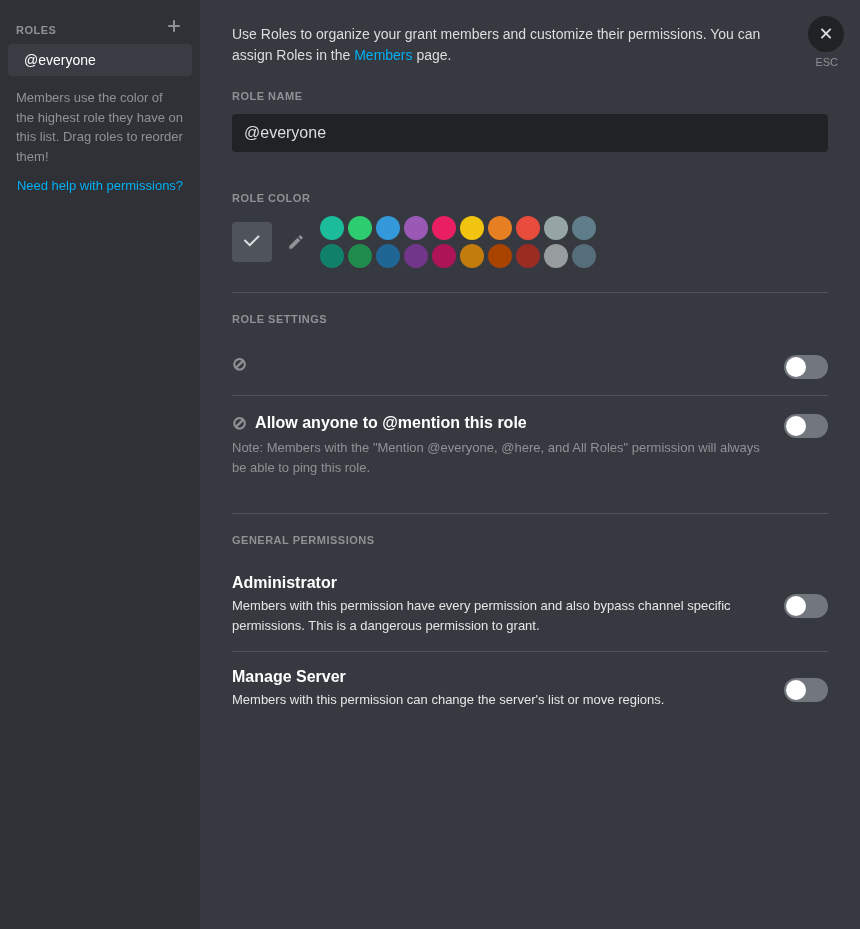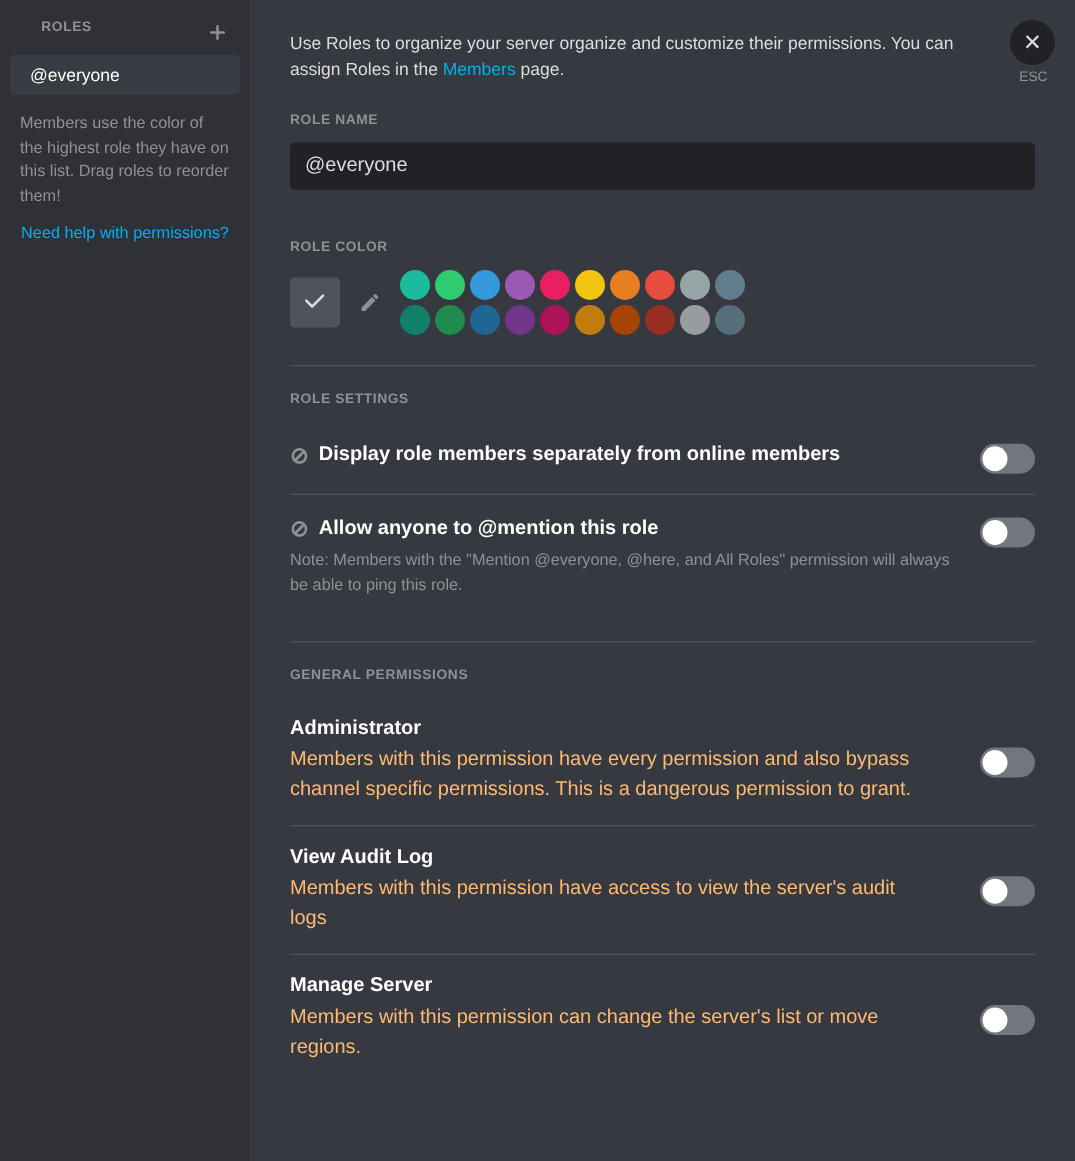"ROLES" .sidebar-header { align-items: flex-start -> flex-end; margin-left: 17px -> none }
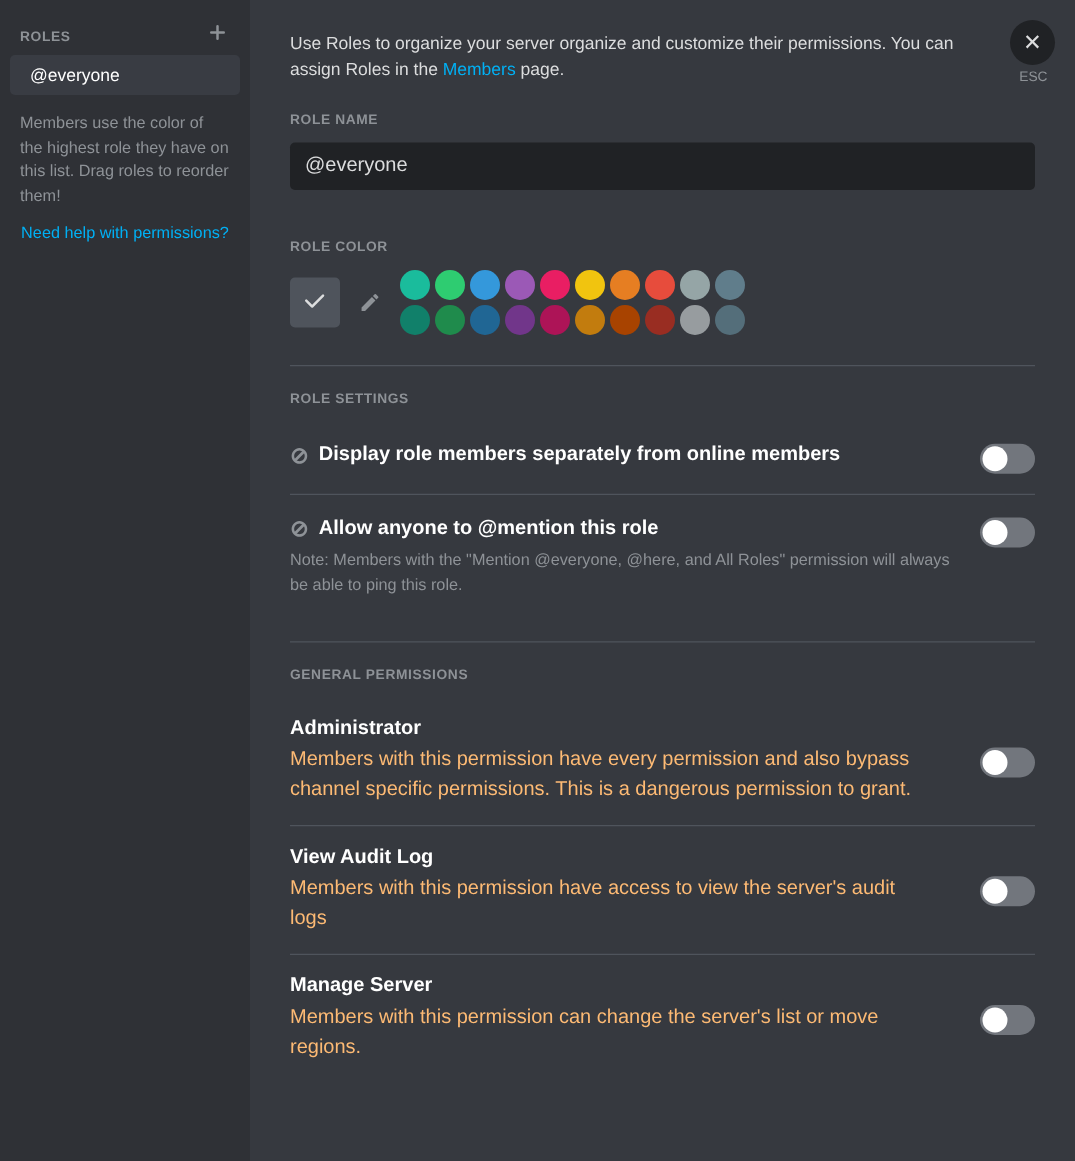"Use Roles to organize your" span { text: server organize -> grant members }
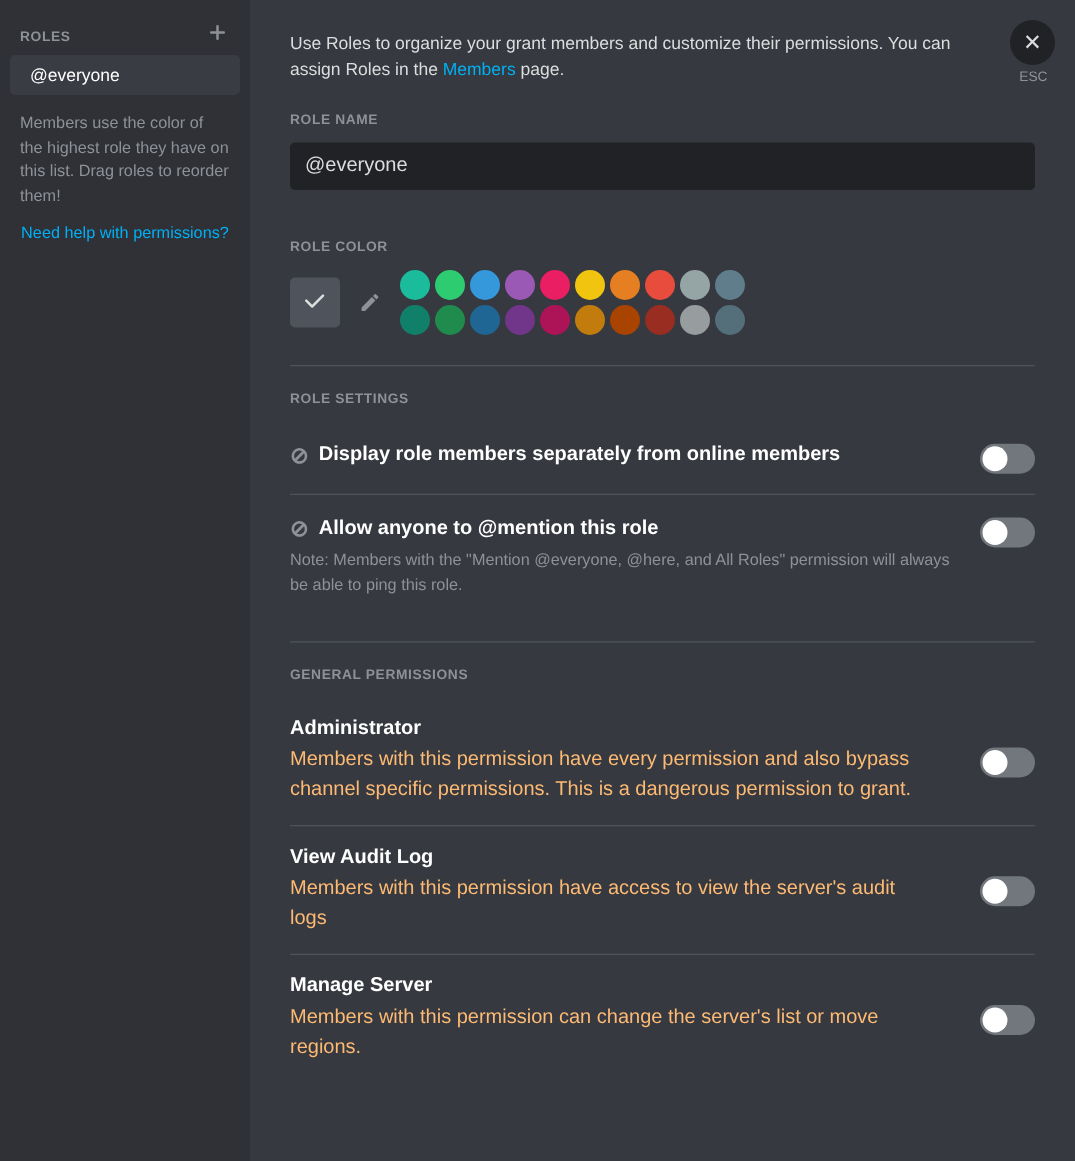"Display role members separately from" span.setting-title-text { html: <span>Display role members separately from online members</span> -> none }
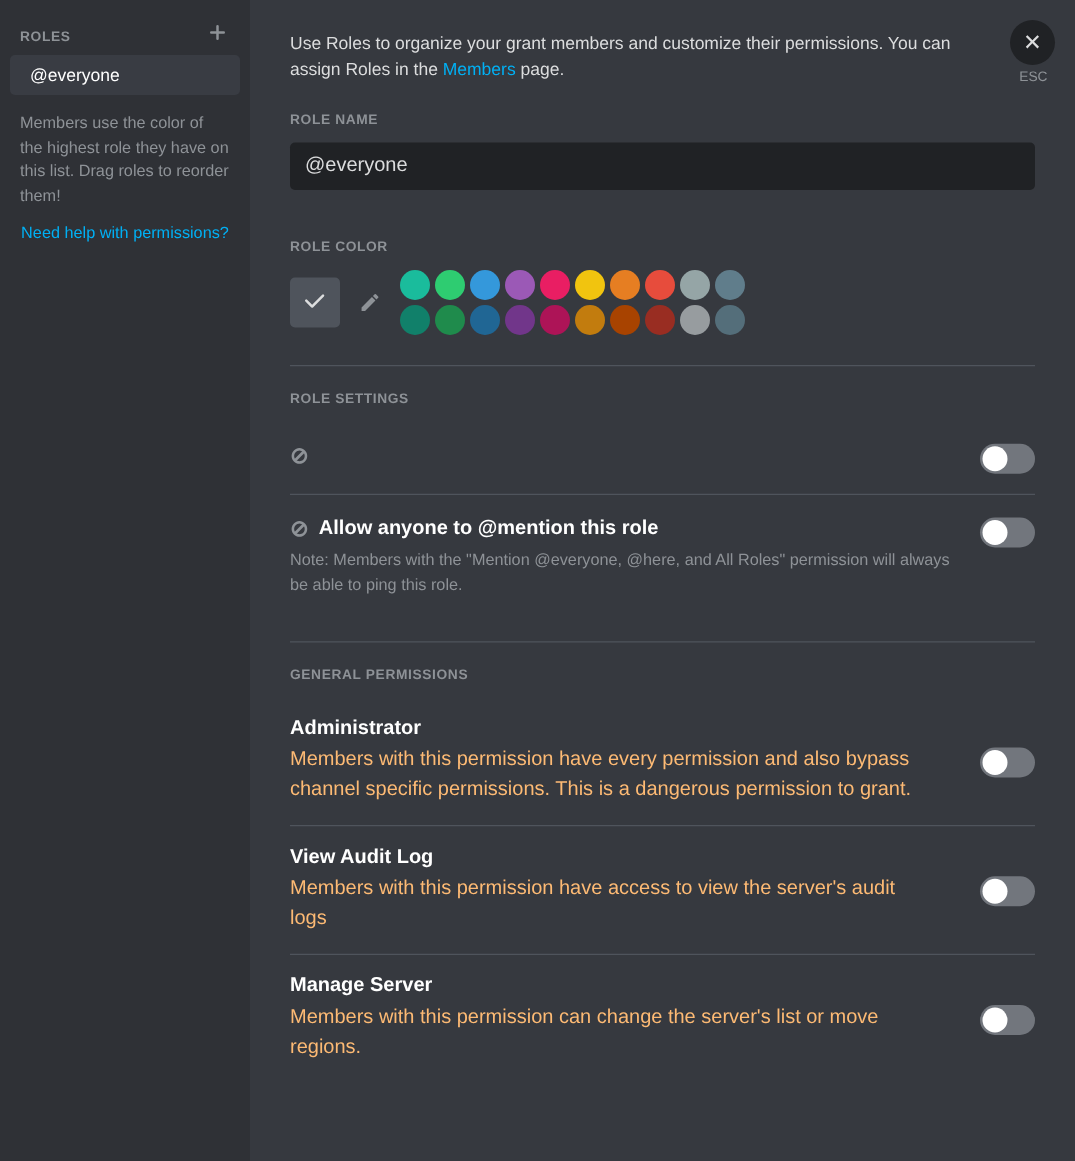"Members with this permission have" .permission-desc { color: #fdba74 -> #e5e5e5; font-size: 16px -> 13px }
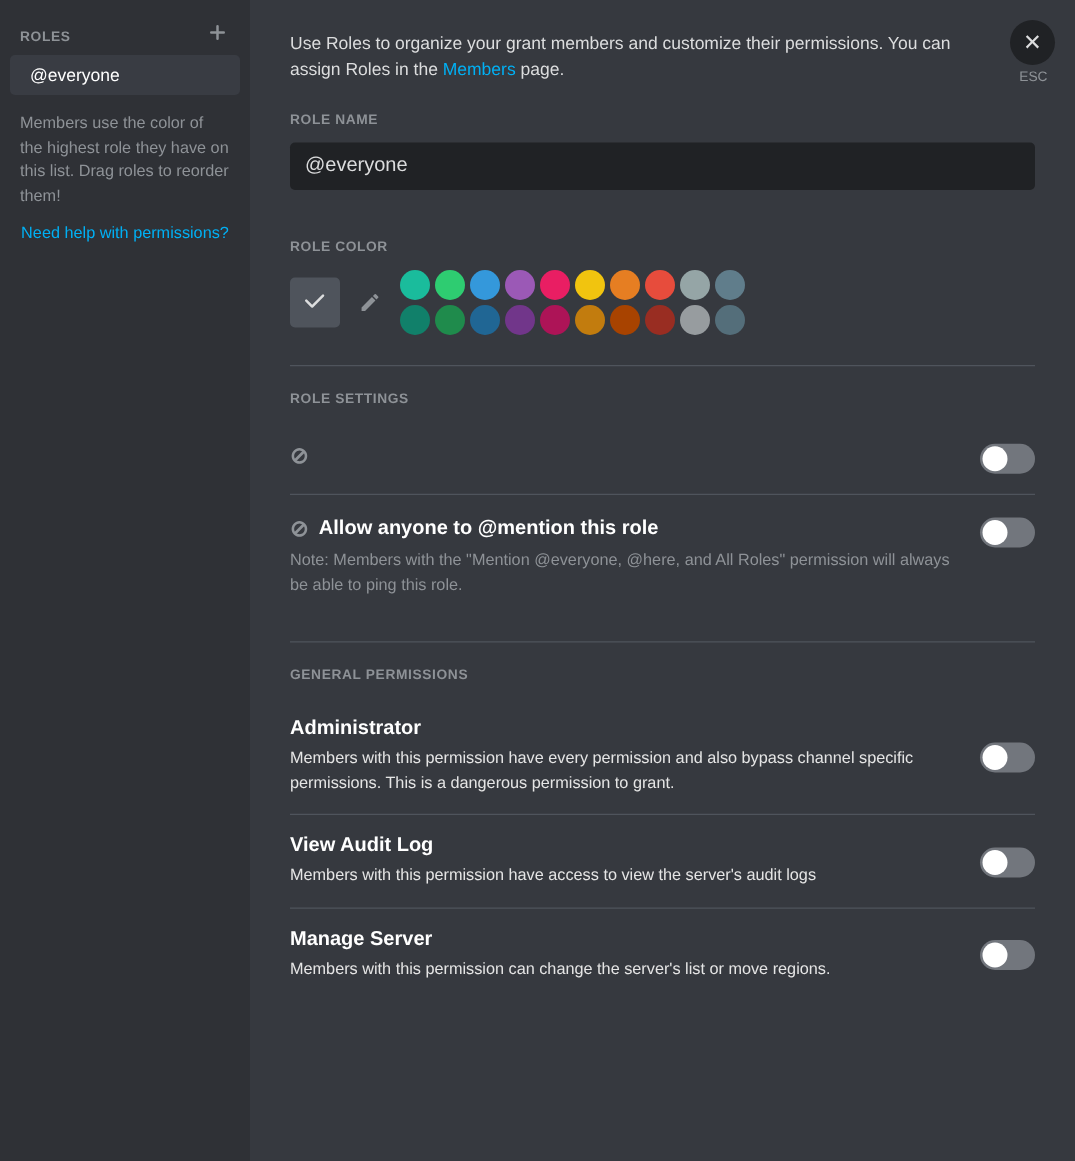"View Audit Log" div.permission-row { html: <div> <div> <div>View Audit Log</div> <p>Members with this permission have access to view the server's audit logs</p> </div> <button></button> </div> -> none }
